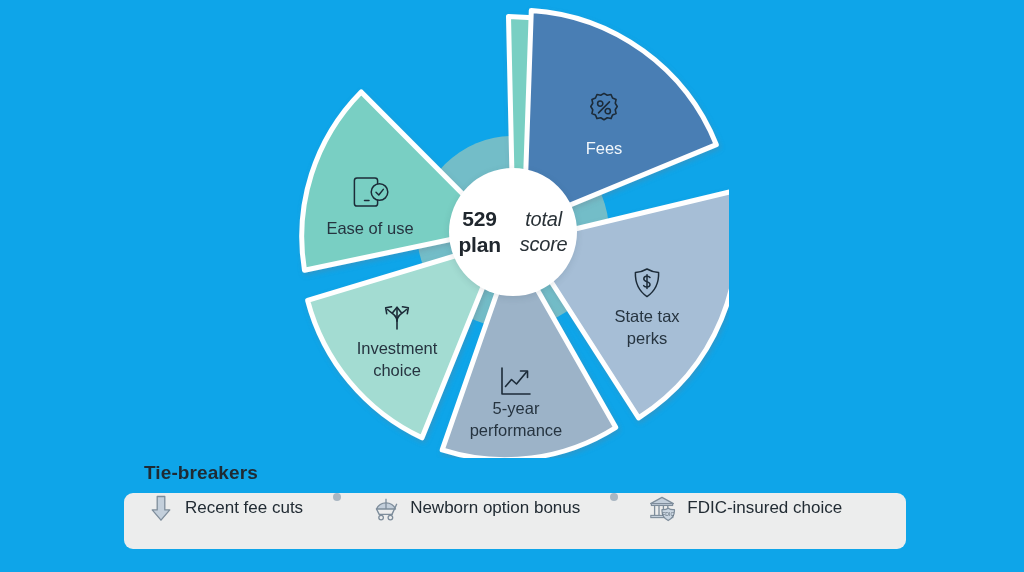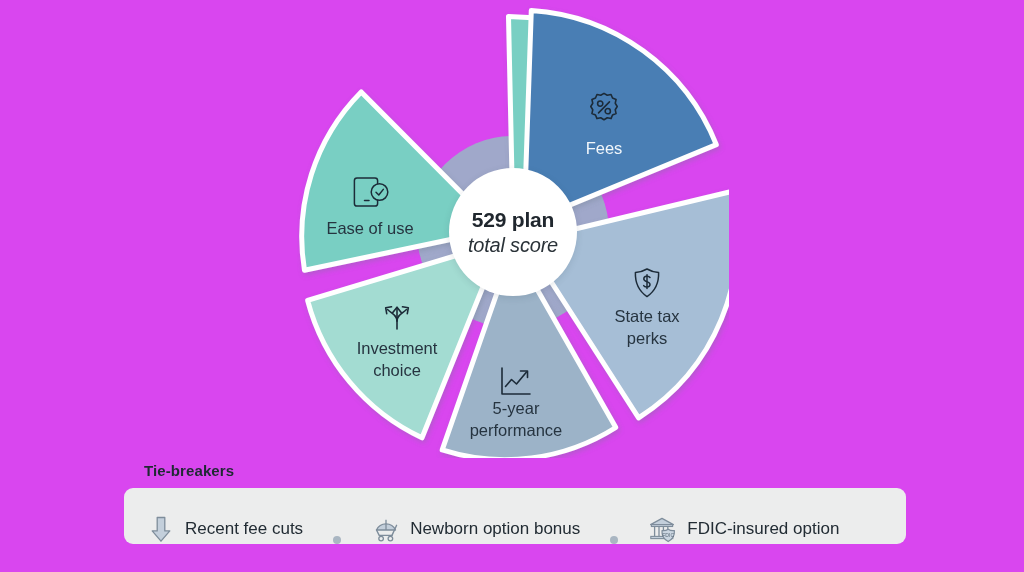"Fees" #stage { background: #d946ef -> #0ea5e9 }
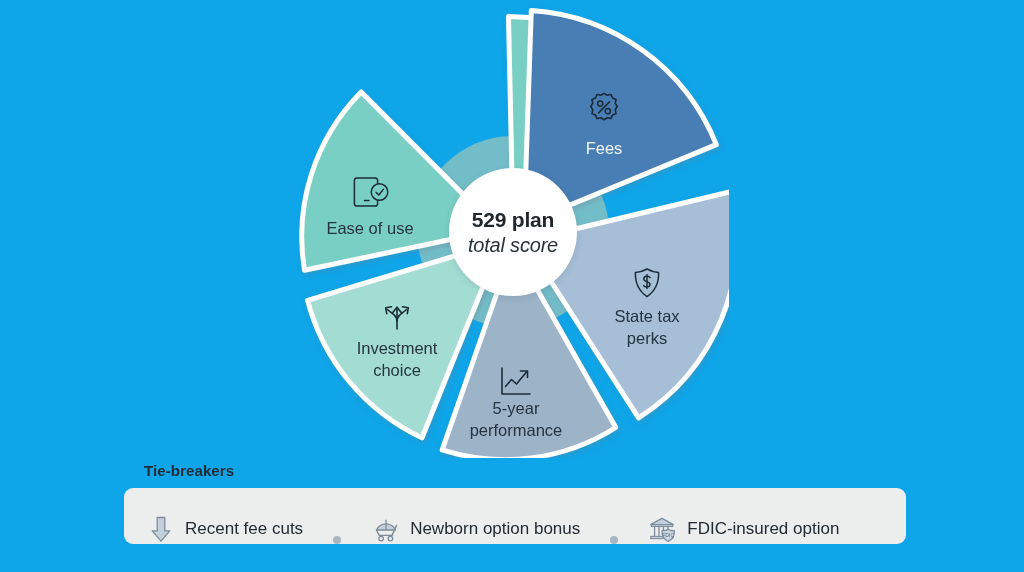"529 plan" #hub { flex-direction: column -> row }
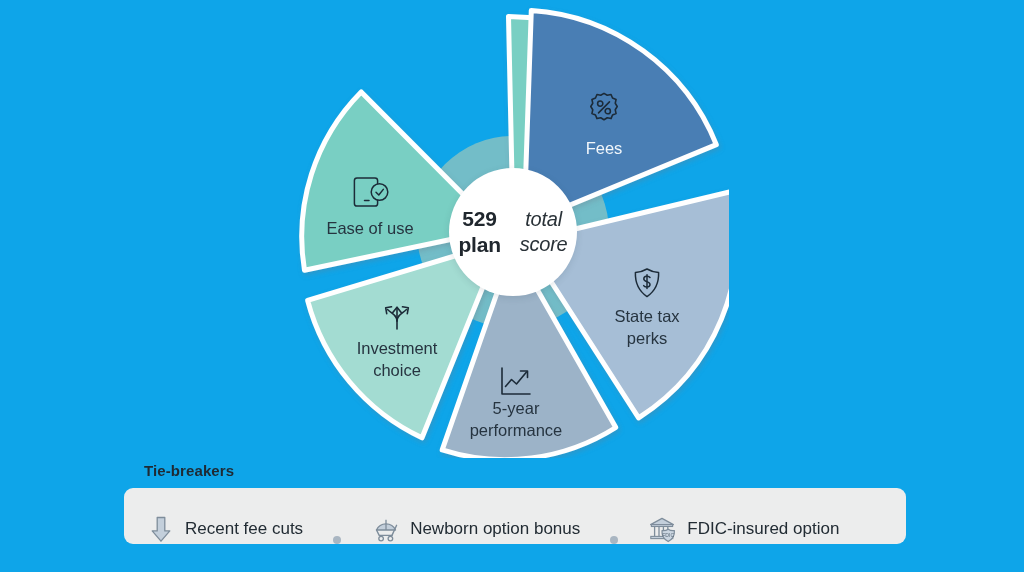"Tie-breakers" #tb-title { font-size: 15px -> 19px }
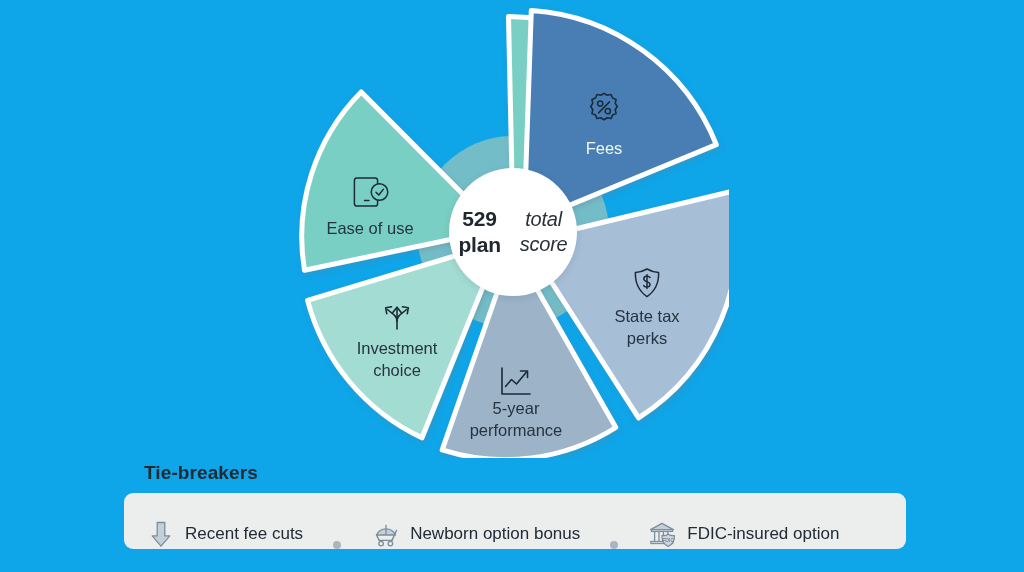"Recent fee cuts" #tb-bar { align-items: flex-end -> flex-start }
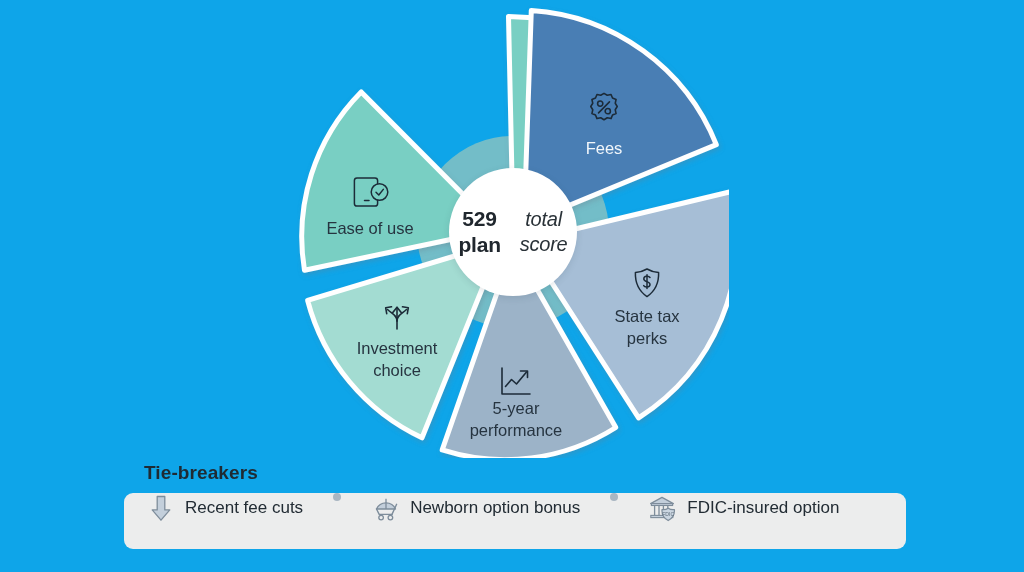"FDIC-insured option" span.lbl { text: option -> choice }
